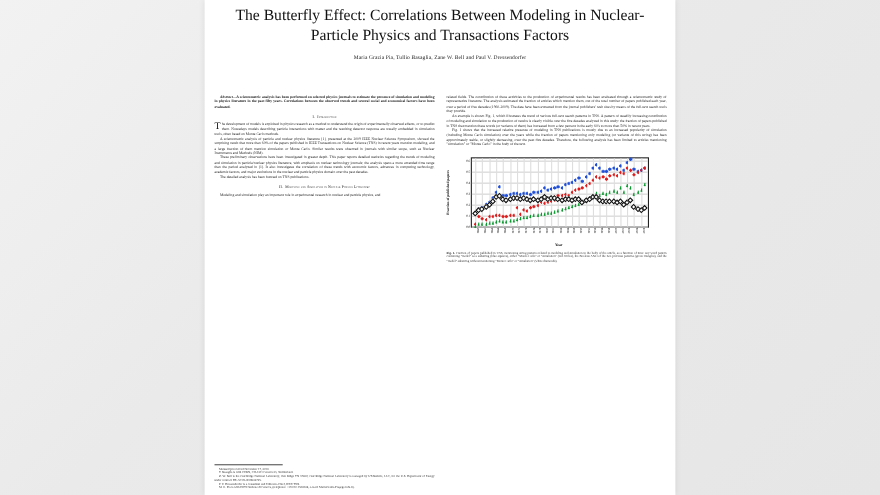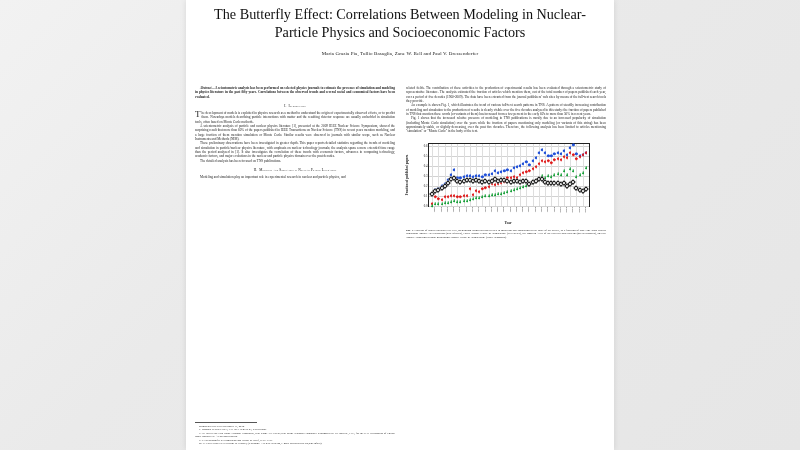"The Butterfly Effect: Correlations" div.title { text: Socioeconomic -> Transactions }
